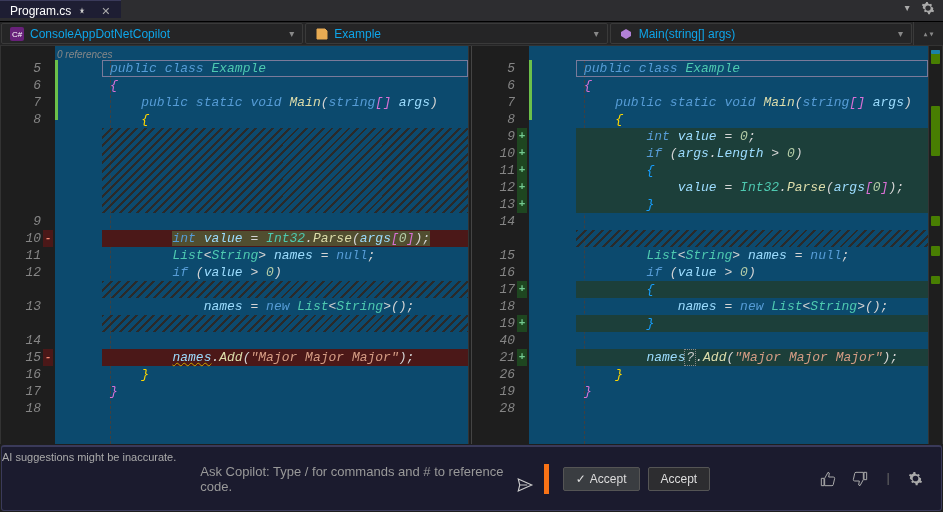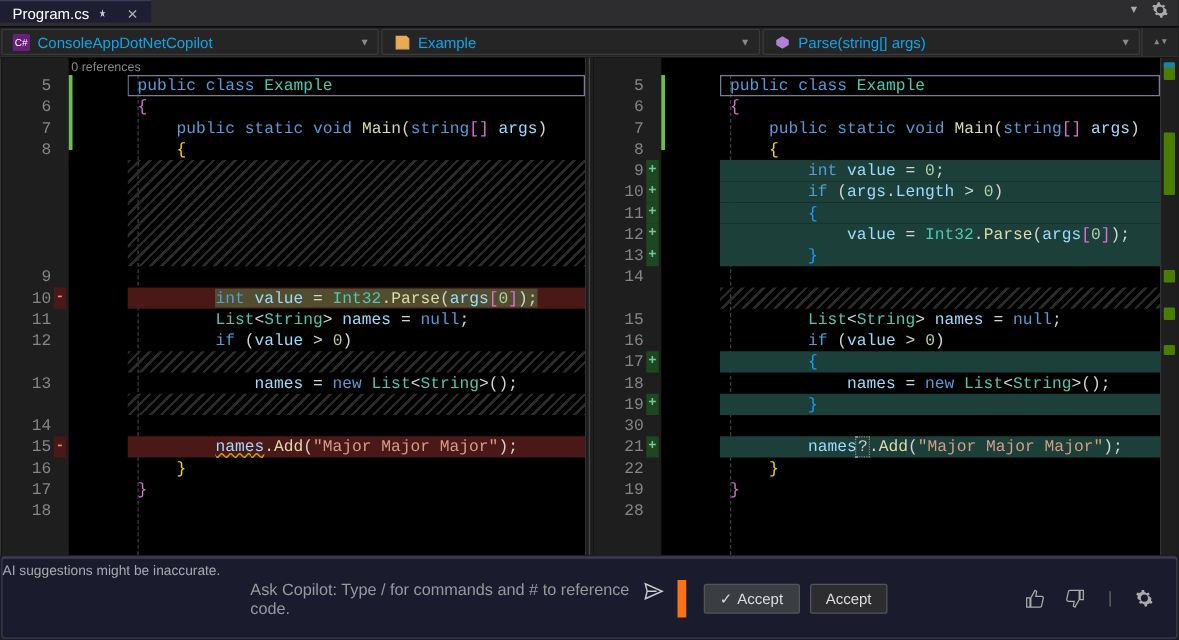"Parse(string[] args)" span.crumb-text { text: Parse -> Main }
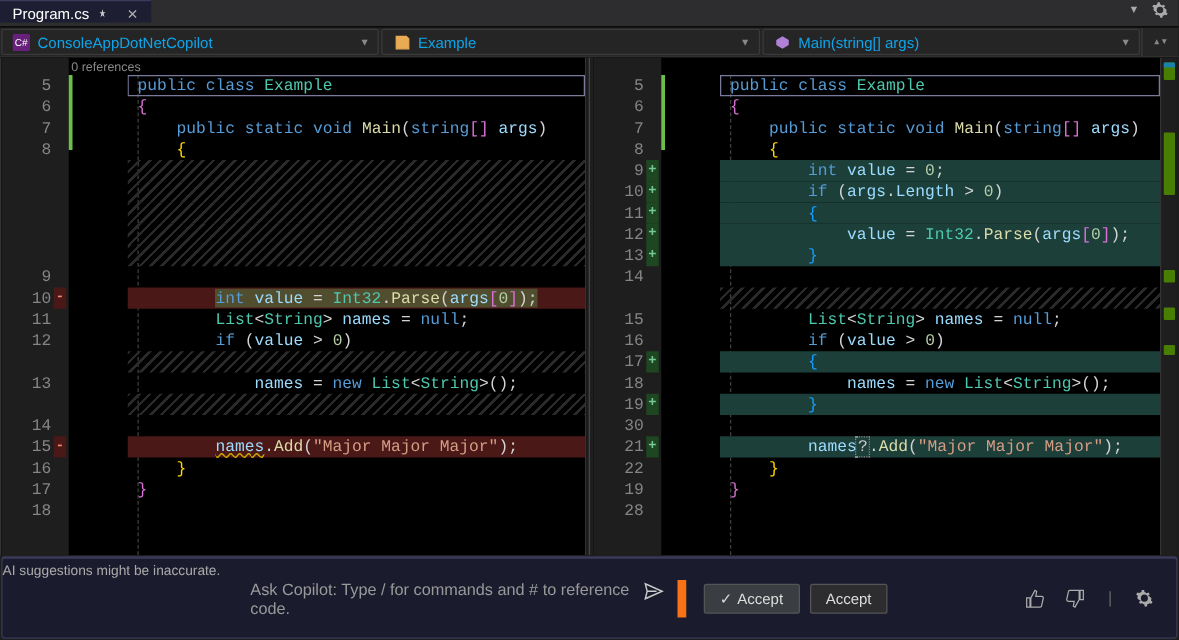"0 references" .diff-body { background: #000000 -> #0c4a6e; font-style: none -> italic }
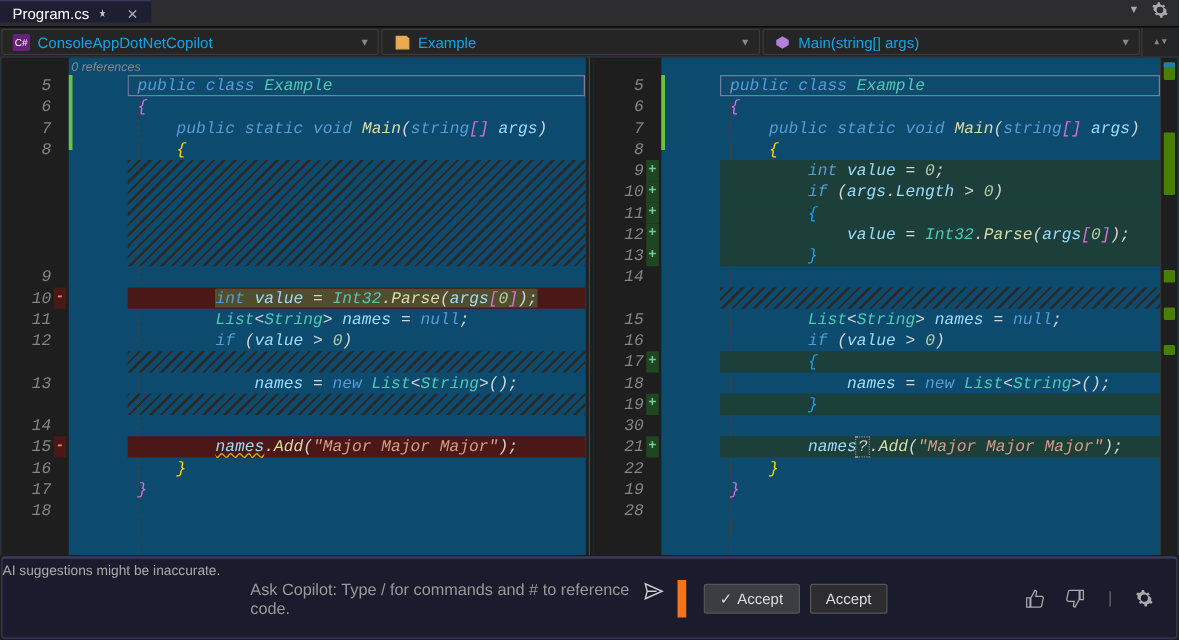"30" div.ln { text: 30 -> 40 }
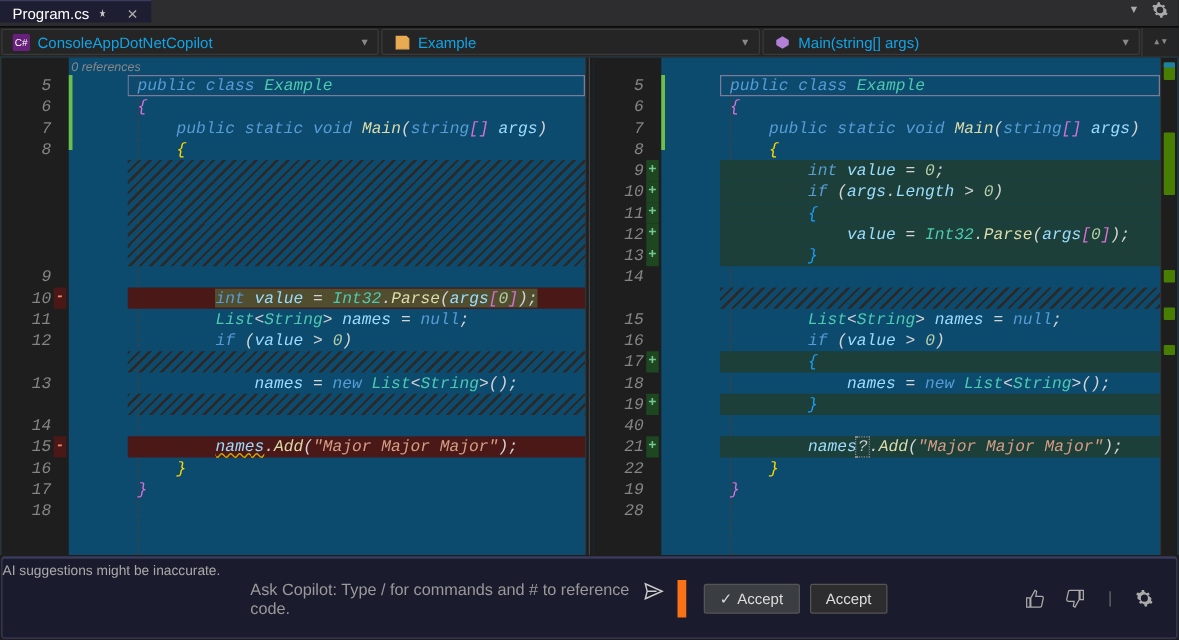"22" div.ln { text: 22 -> 26 }
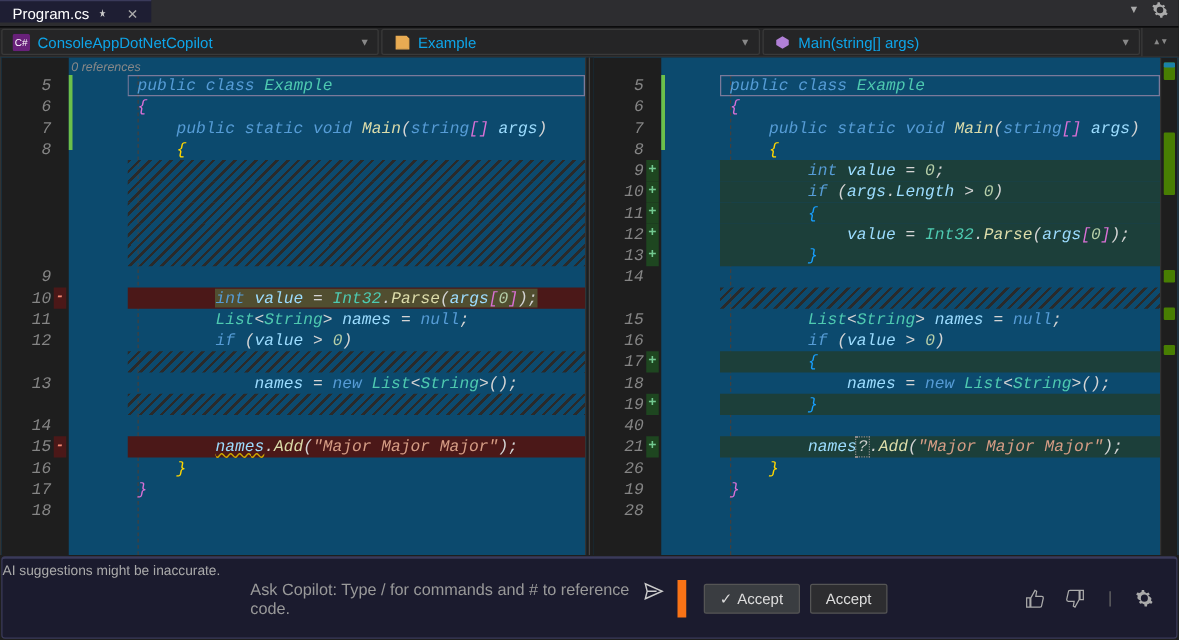"Ask Copilot: Type / for" .ask { align-items: flex-start -> flex-end; border-right: 7px solid #f97316 -> 5px solid #f97316 }
